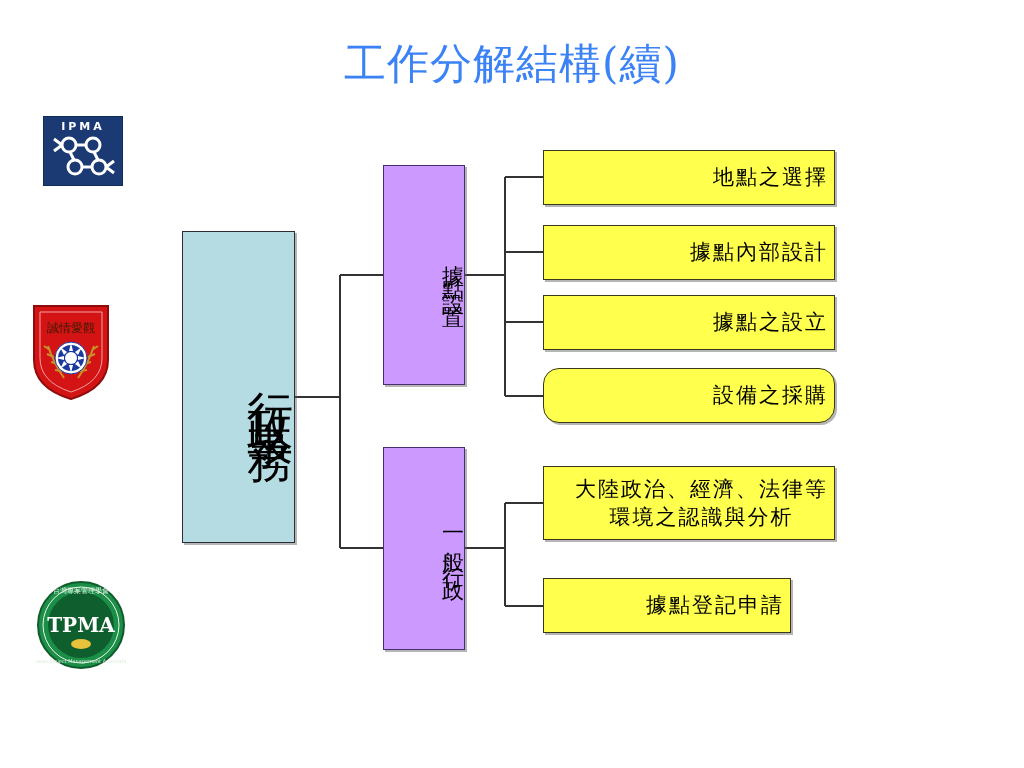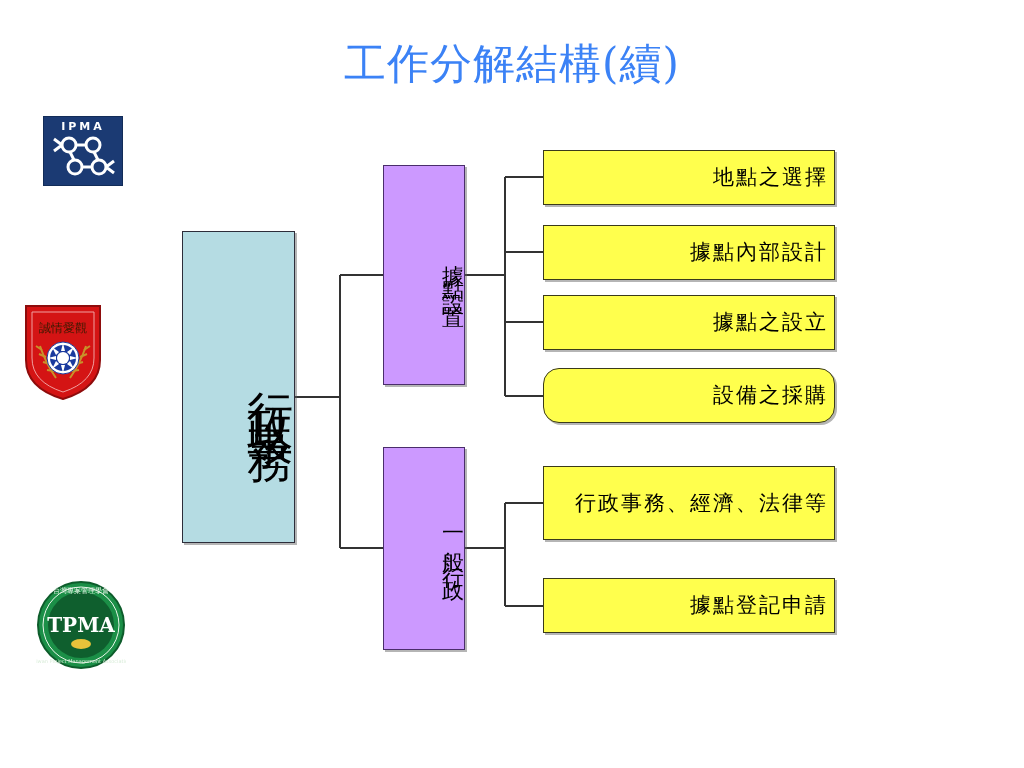"誠情愛觀" #logo-shield { left: 20px -> 28px }
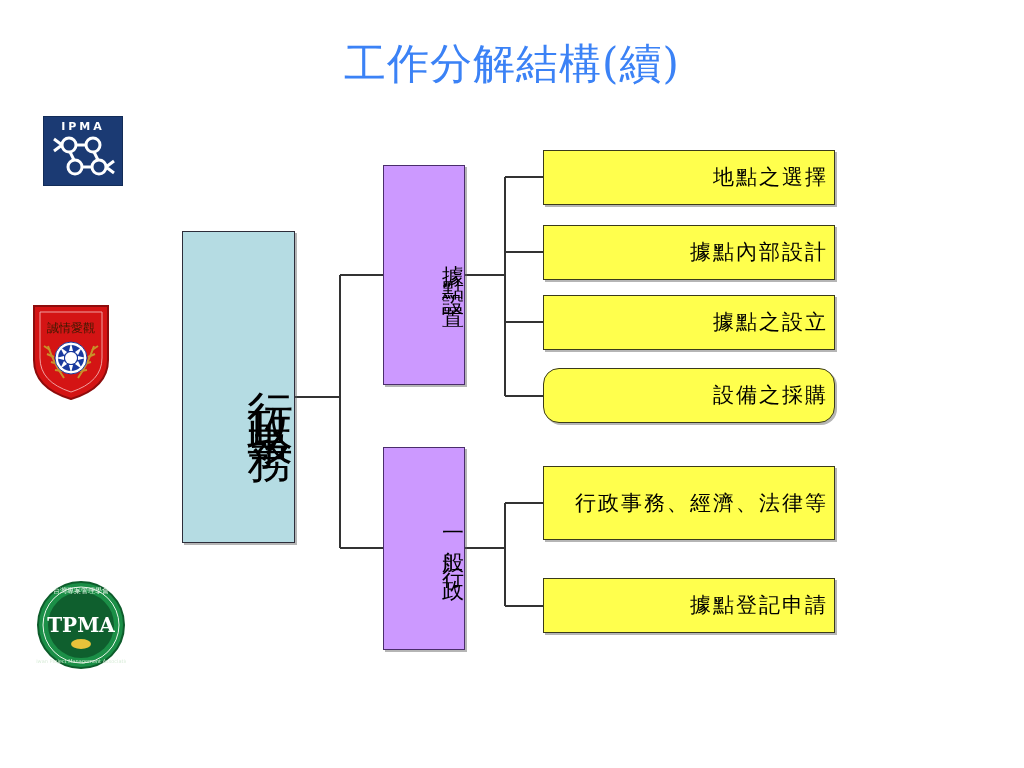"行政事務、經濟、法律等" span { text: 行政事務 -> 大陸政治 }
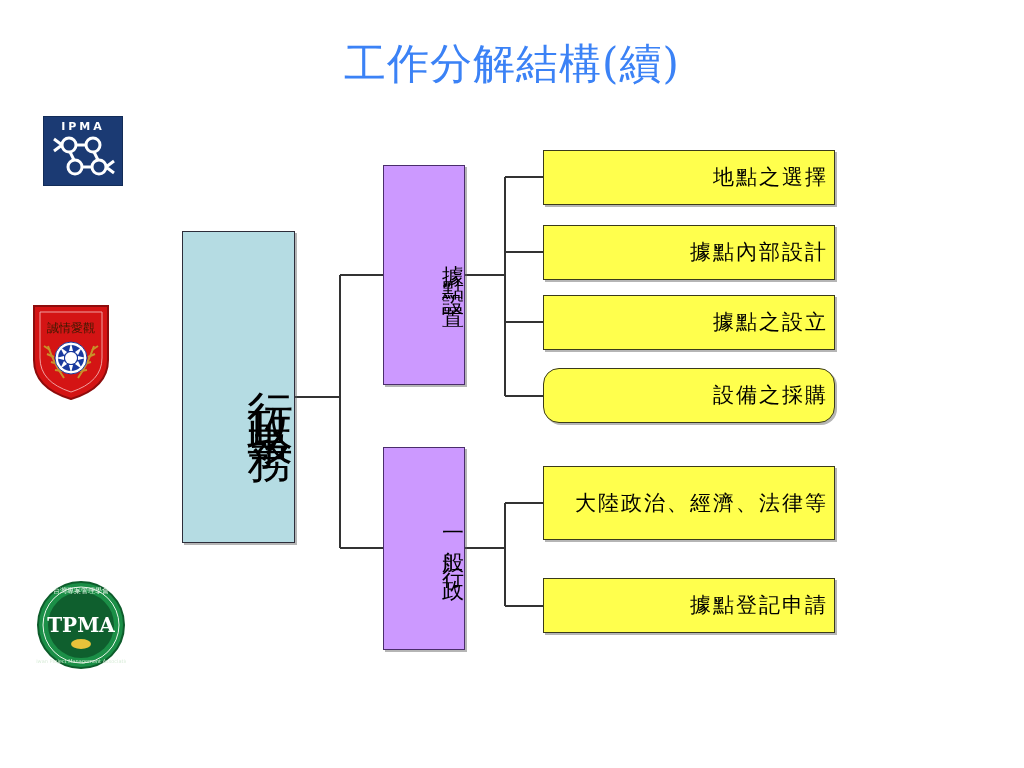"環境之認識與分析" span { html: none -> <span>環境之認識與分析</span> }
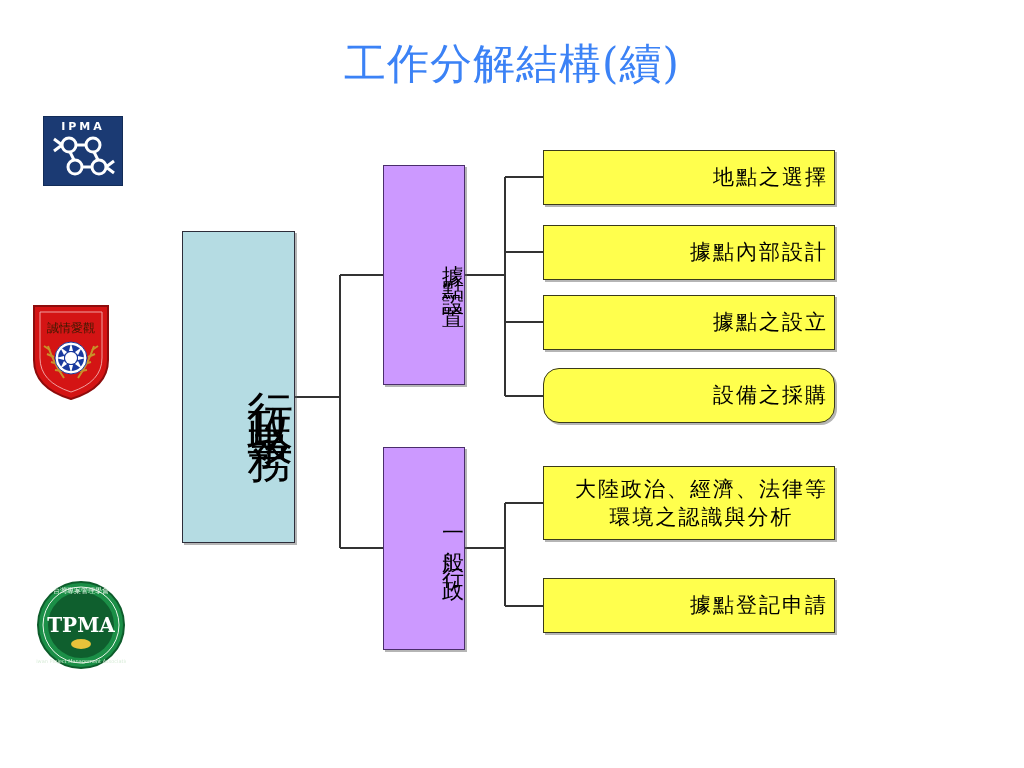"據點登記申請" #leaf-6 { width: 292px -> 248px }
